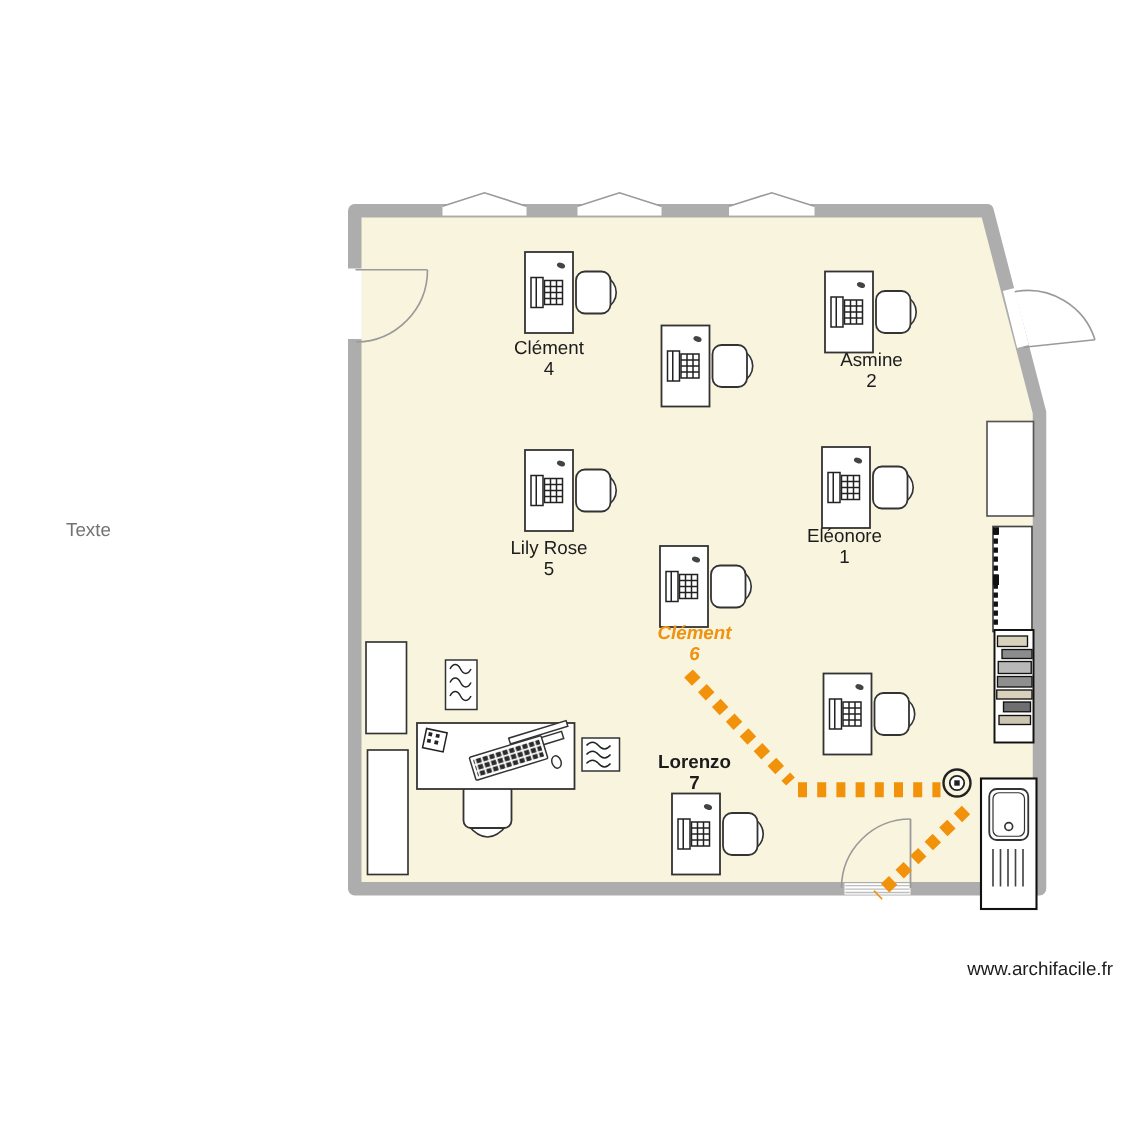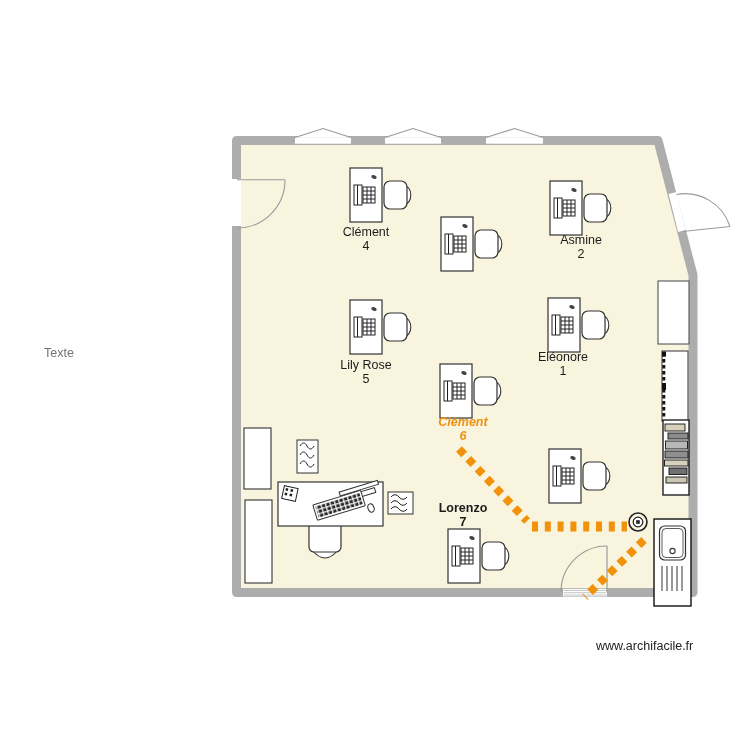"www.archifacile.fr" .watermark { text-align: left -> right }
